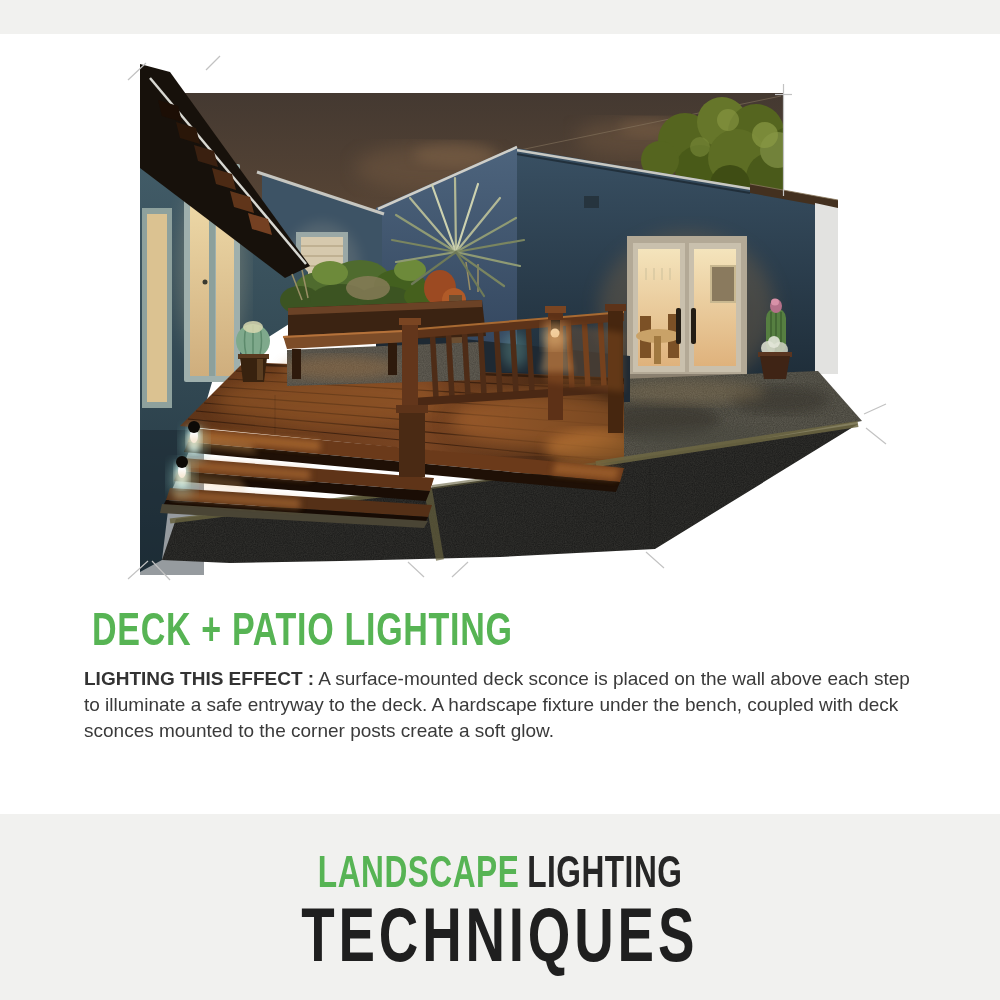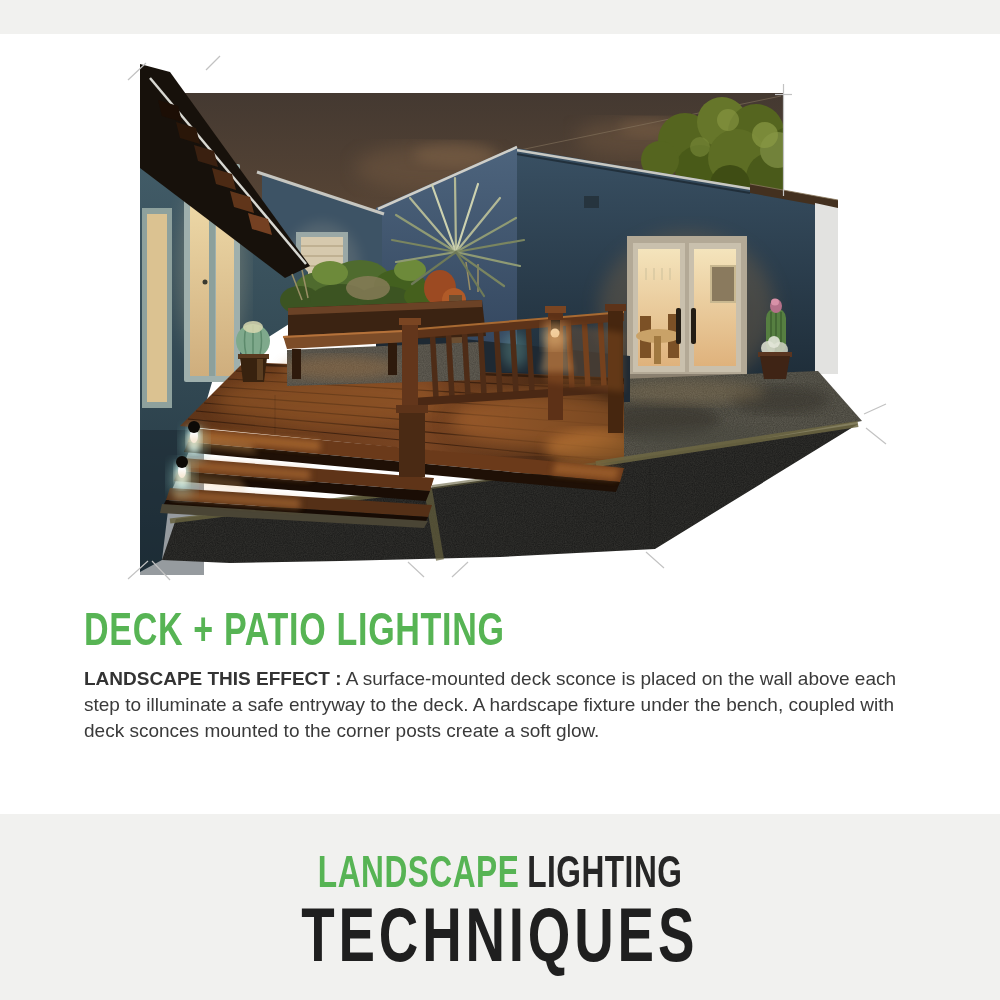"DECK + PATIO LIGHTING" .section h1 { margin: 0 0 14px 0 -> 0 0 14px 8px }
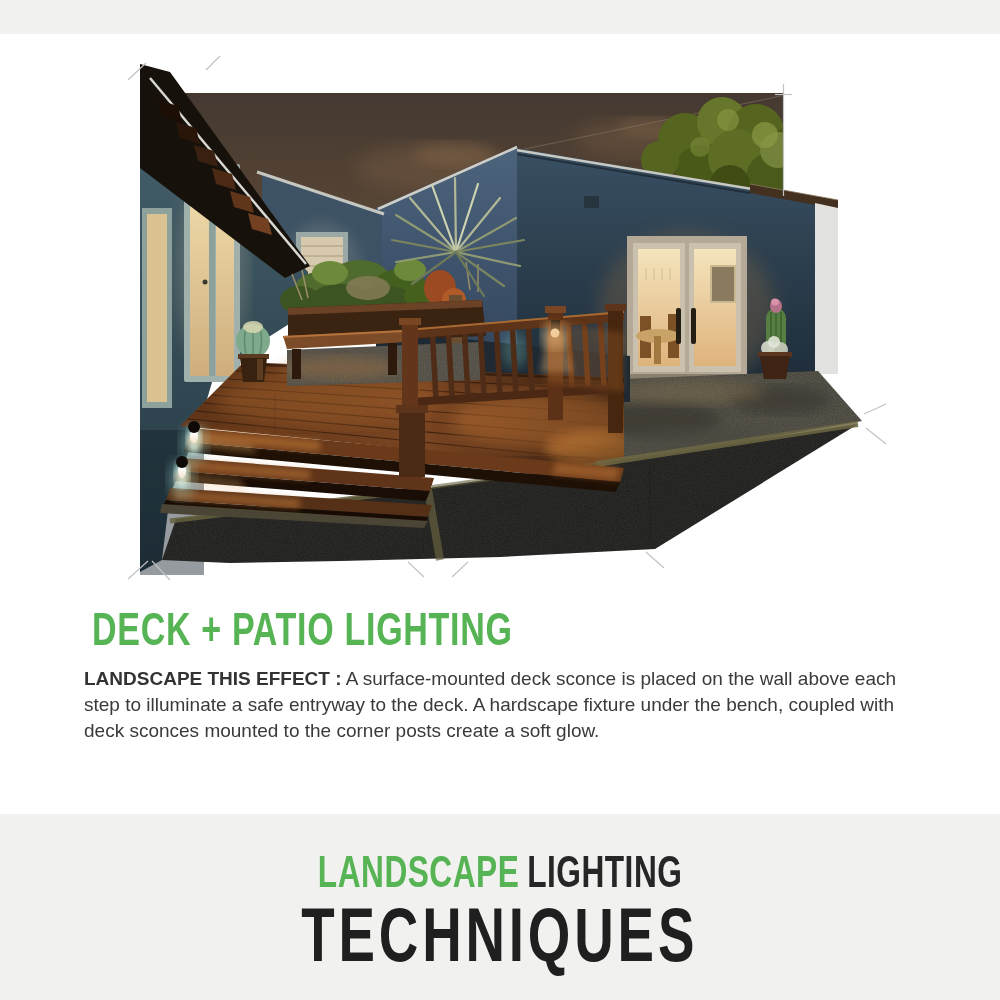"LANDSCAPE THIS EFFECT :" strong { text: LANDSCAPE -> LIGHTING }
